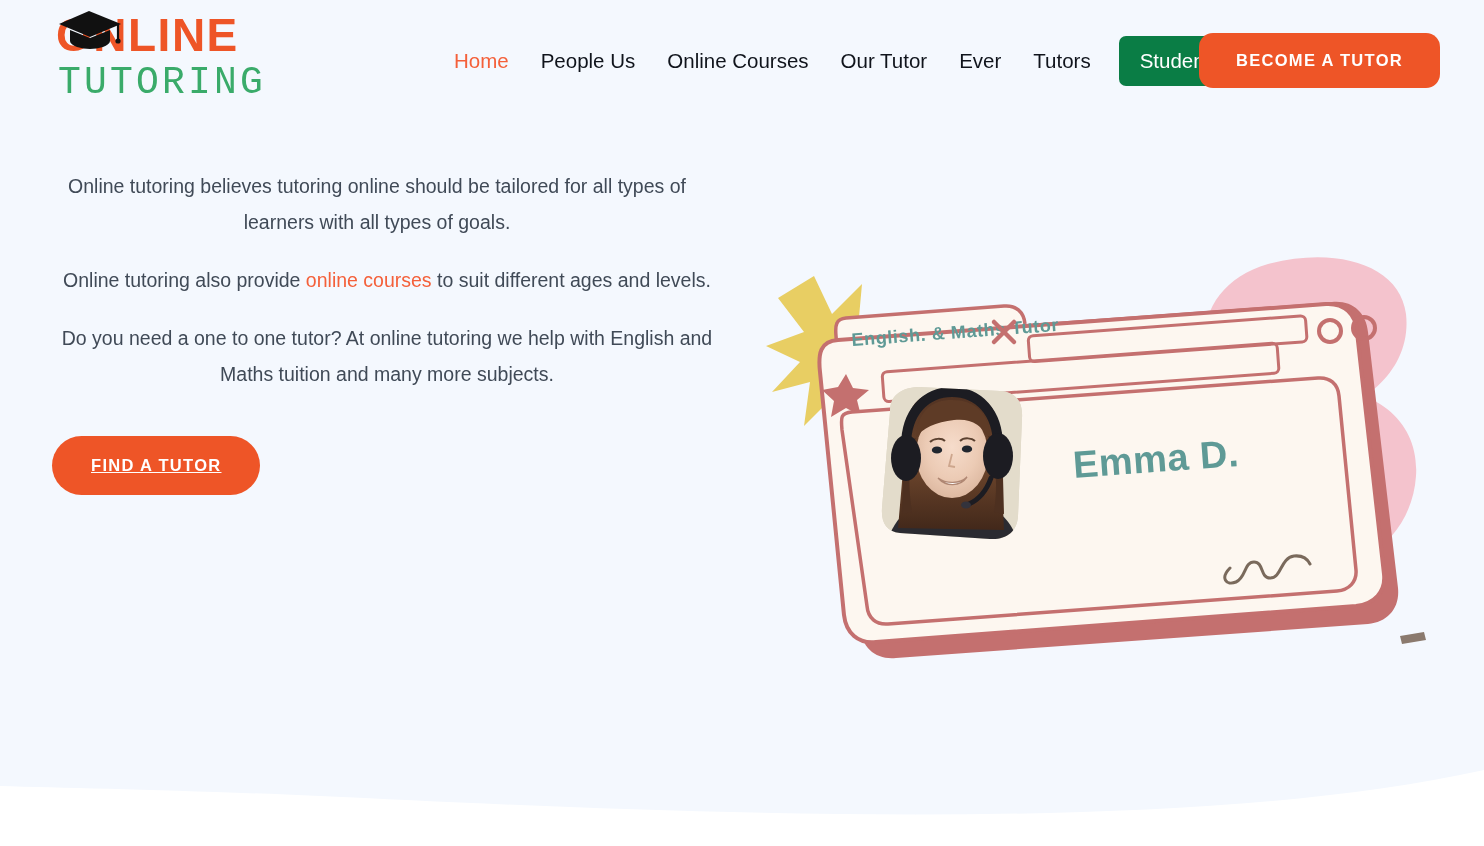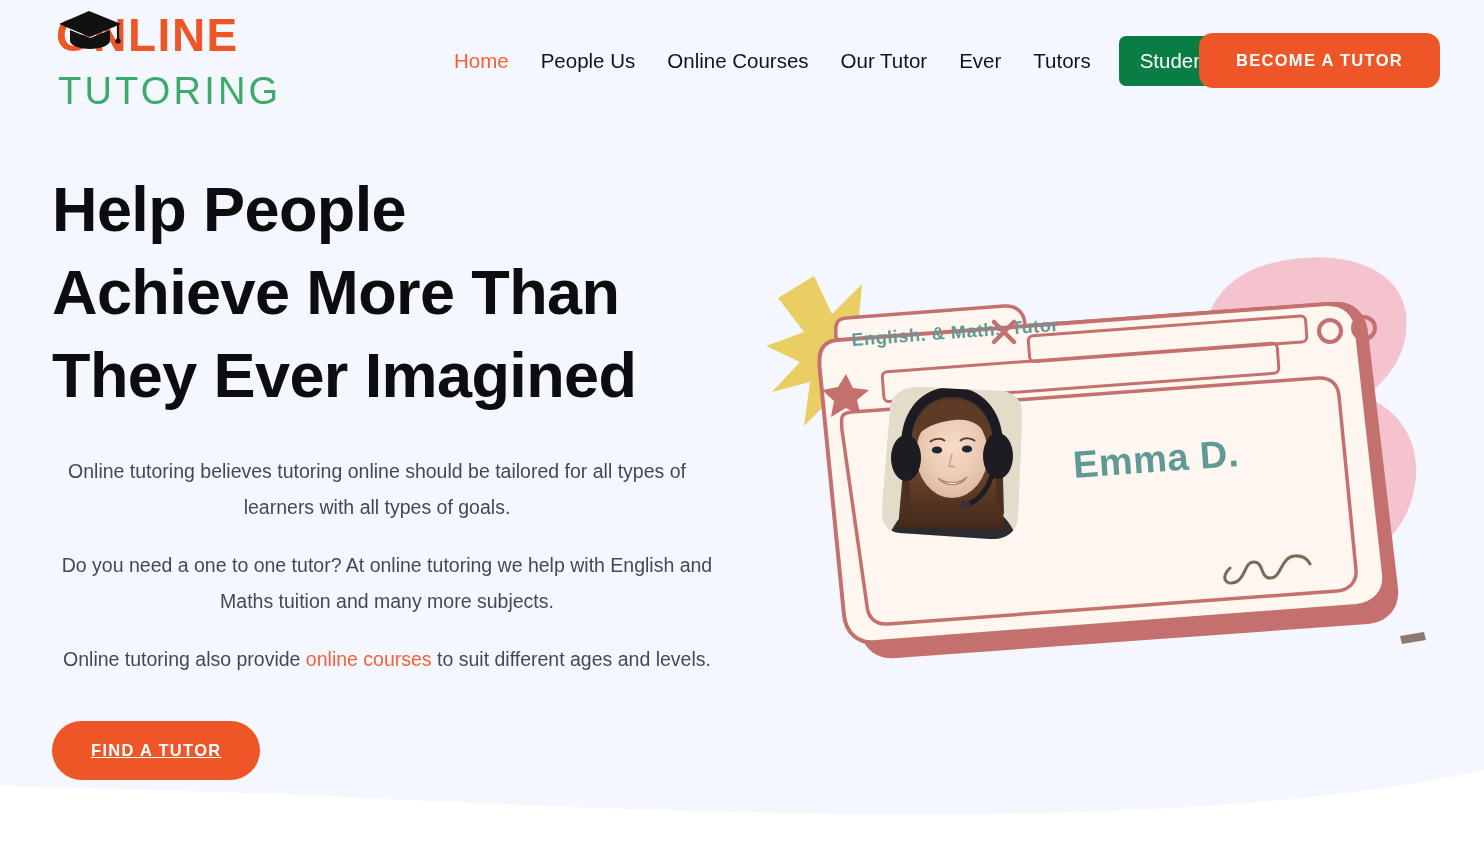"TUTORING" .logo-tutoring { font-family: Liberation Sans, sans-serif -> Liberation Mono, monospace; margin-top: 12px -> 4px }
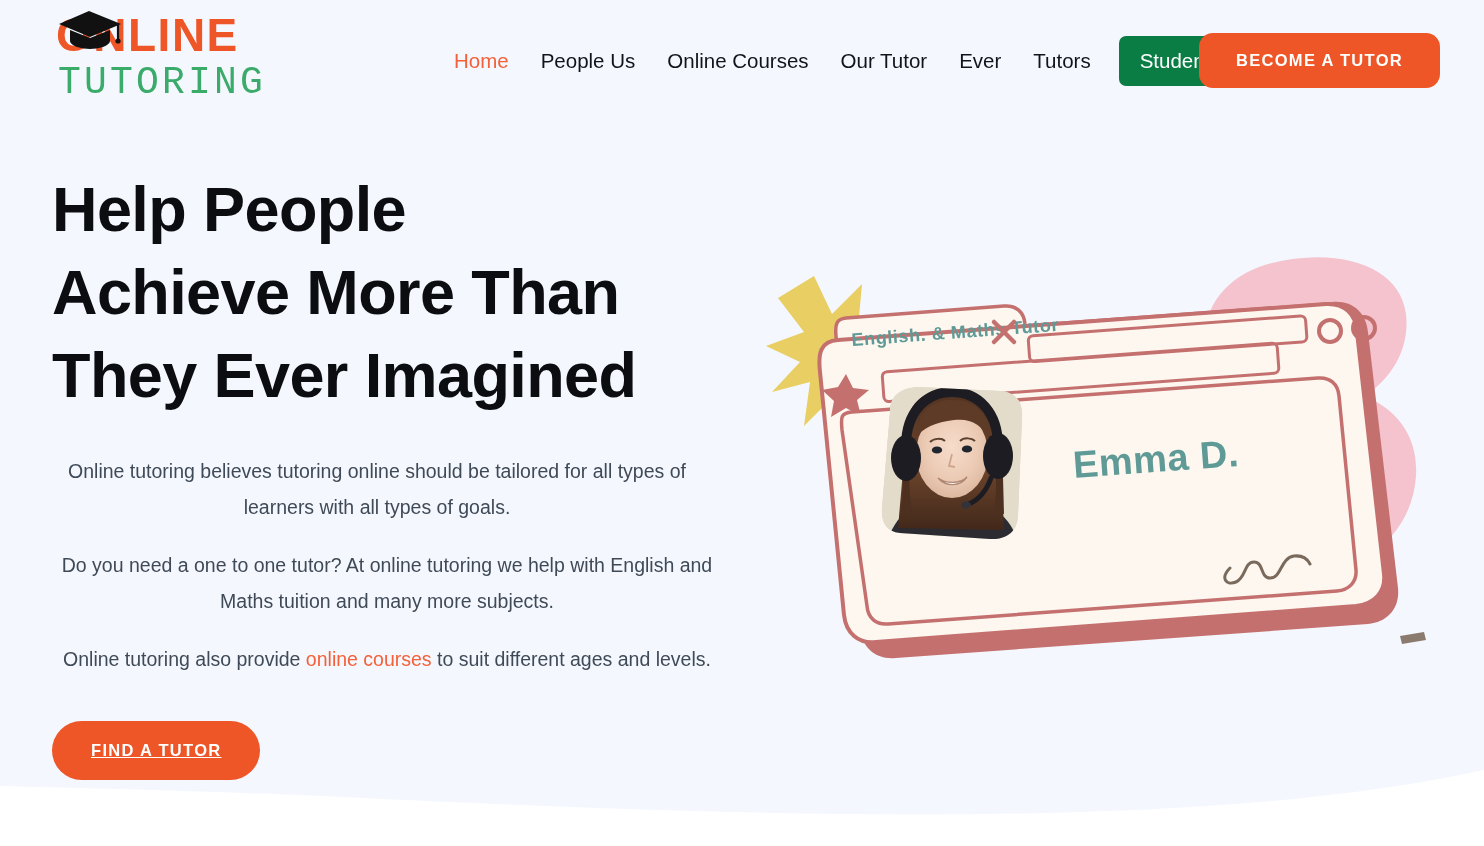"Help People" h1.headline { html: <h1> <span>Help People</span><br> <span>Achieve More Than</span><br> <span>They Ever Imagined</span> </h1> -> none }
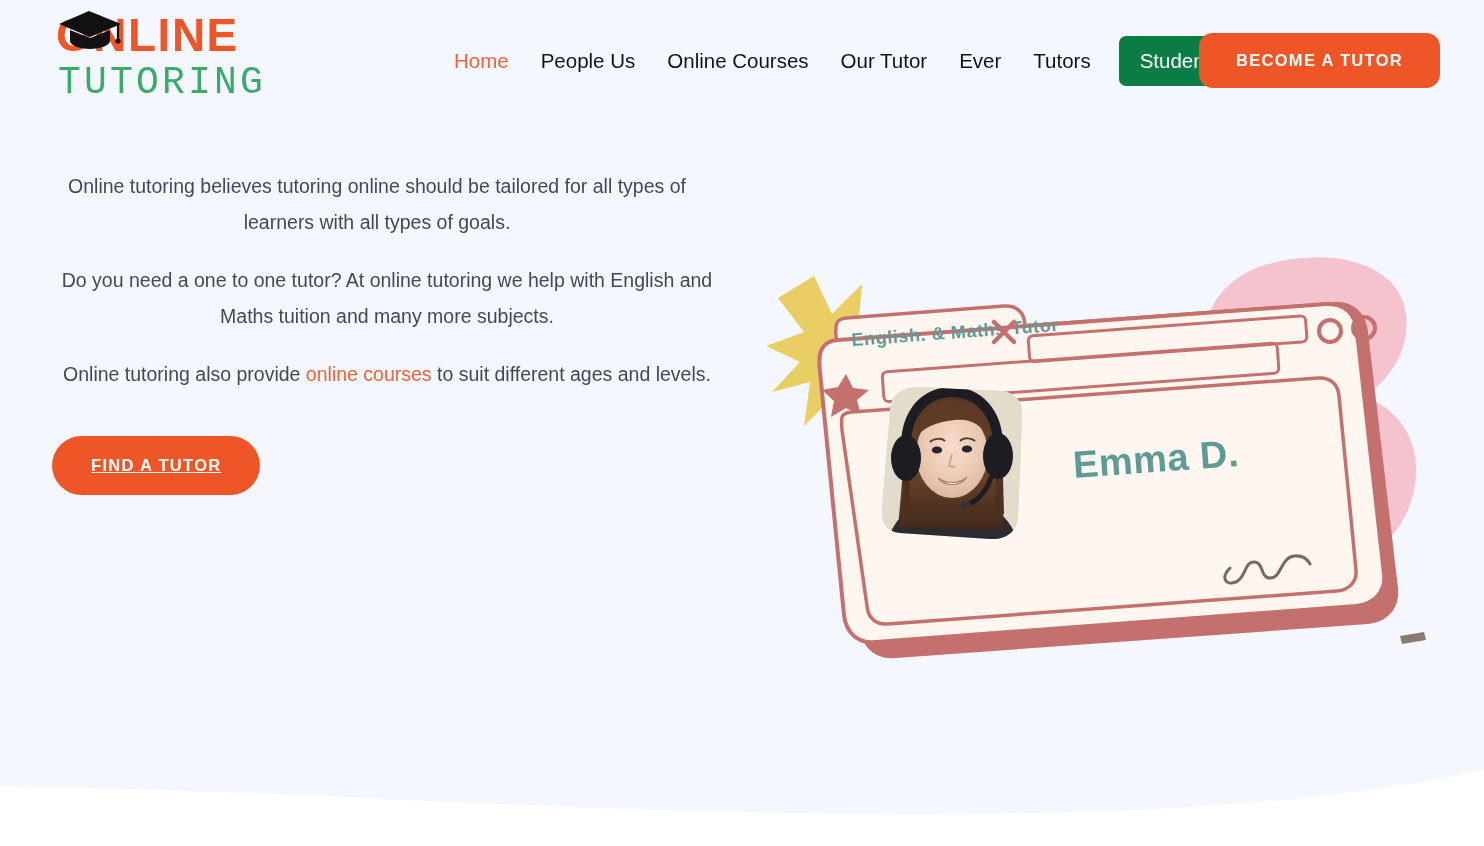"Do you need a one" p.para { order: before "Online tutoring also provide online" -> after "Online tutoring also provide online" }
